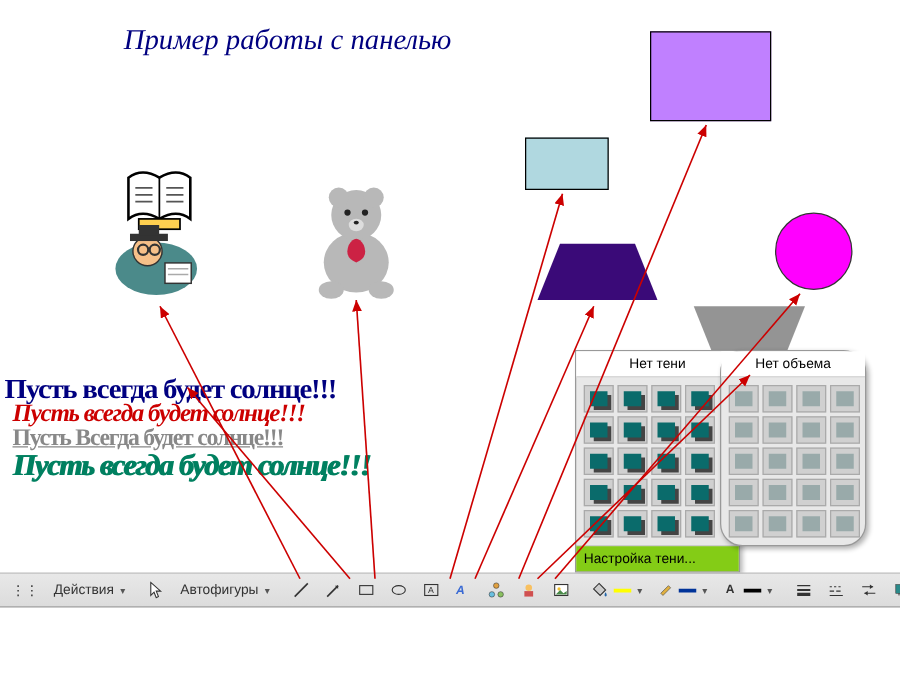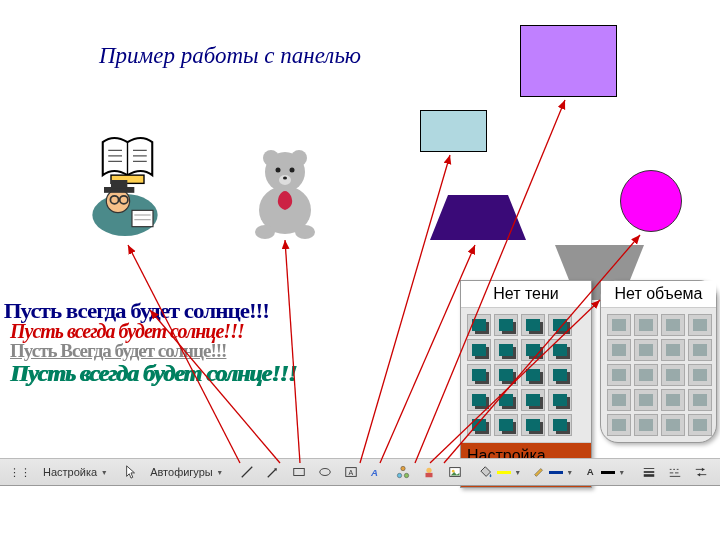"Пример работы с панелью" .title { margin-top: 24px -> none }
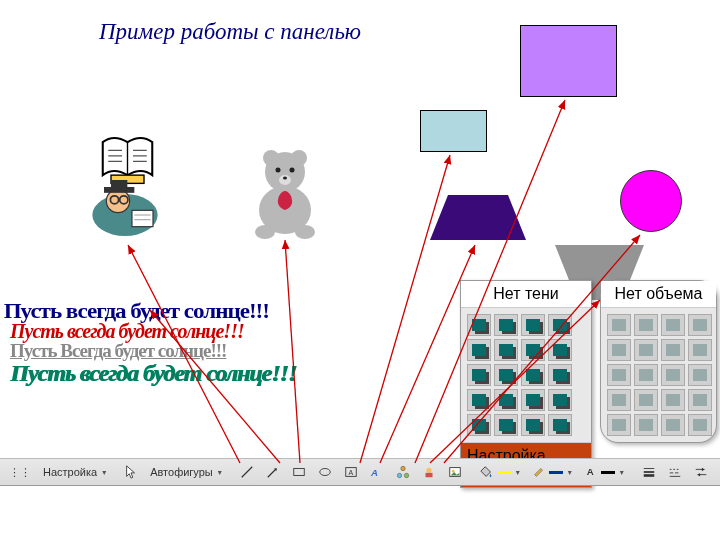"Нет тени" .popup { font-size: 16px -> 11px }
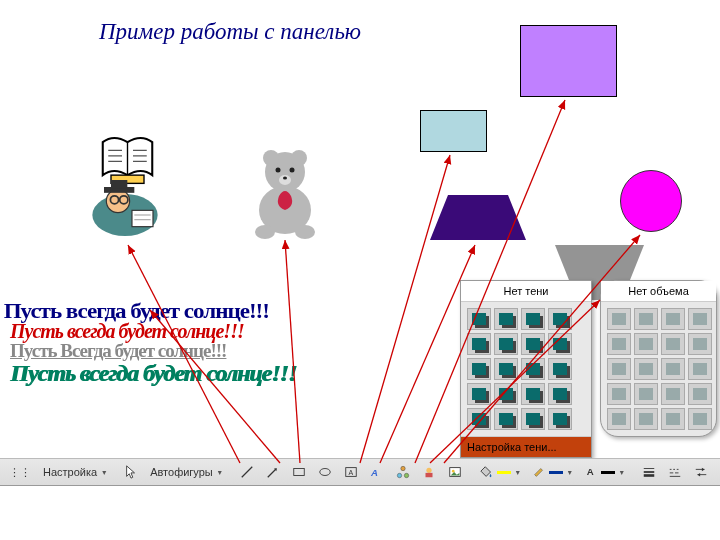"Нет объема" .vol-panel { left: 600px -> 576px }
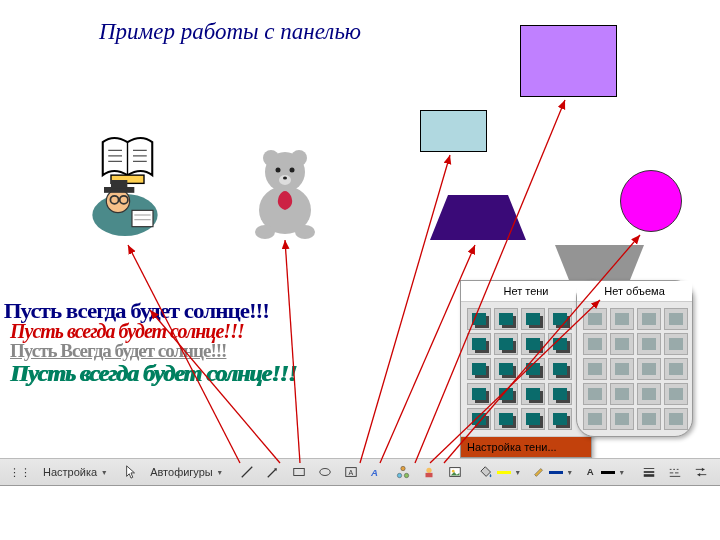"Настройка тени..." .popup .footer { background: #c2410c -> #84cc16 }
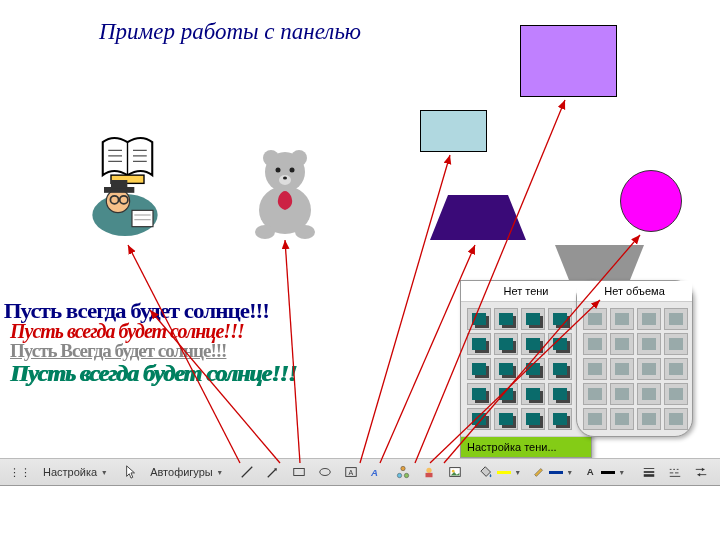"Настройка" span { text: Настройка -> Действия }
